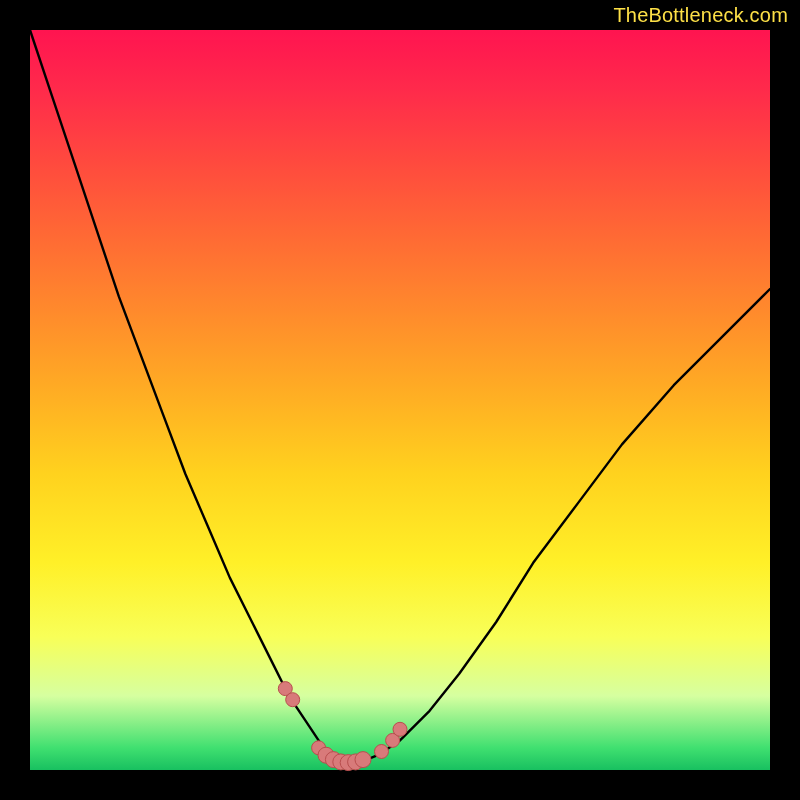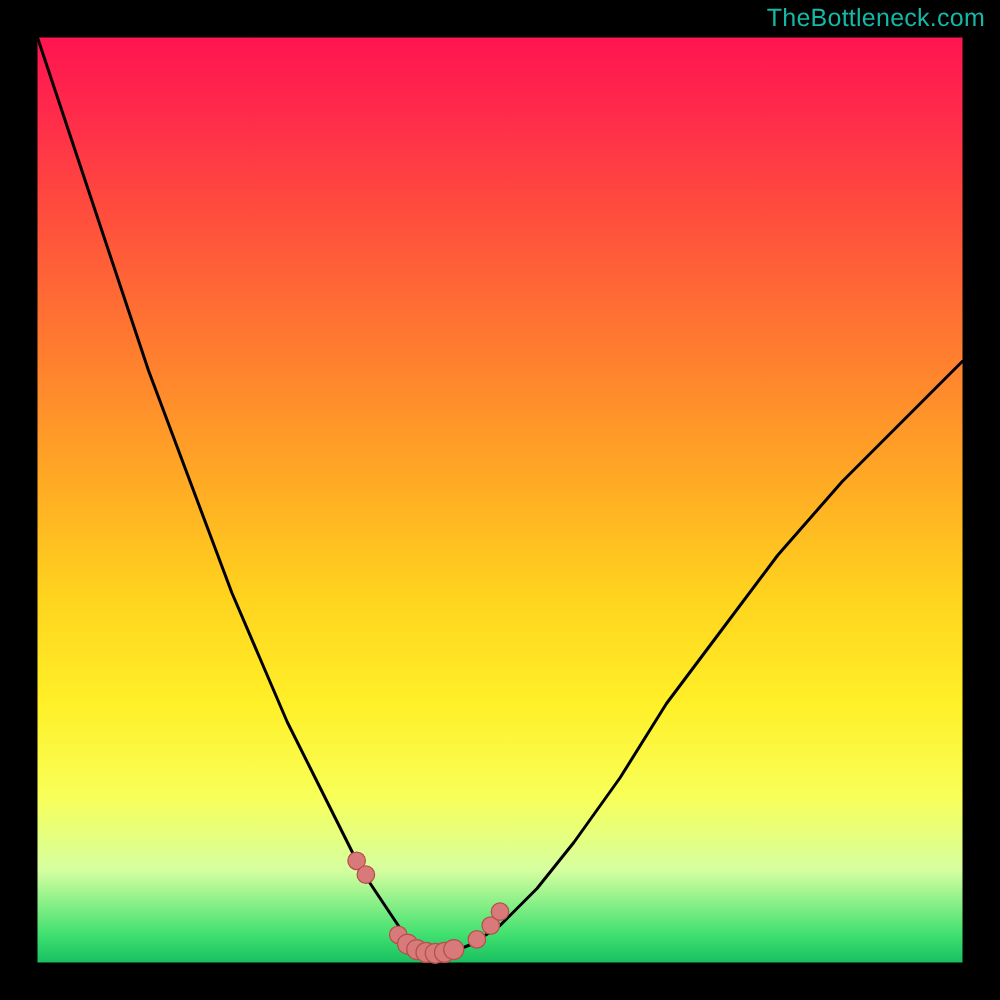"TheBottleneck.com" .attrib { color: #14b8a6 -> #fde047 }
